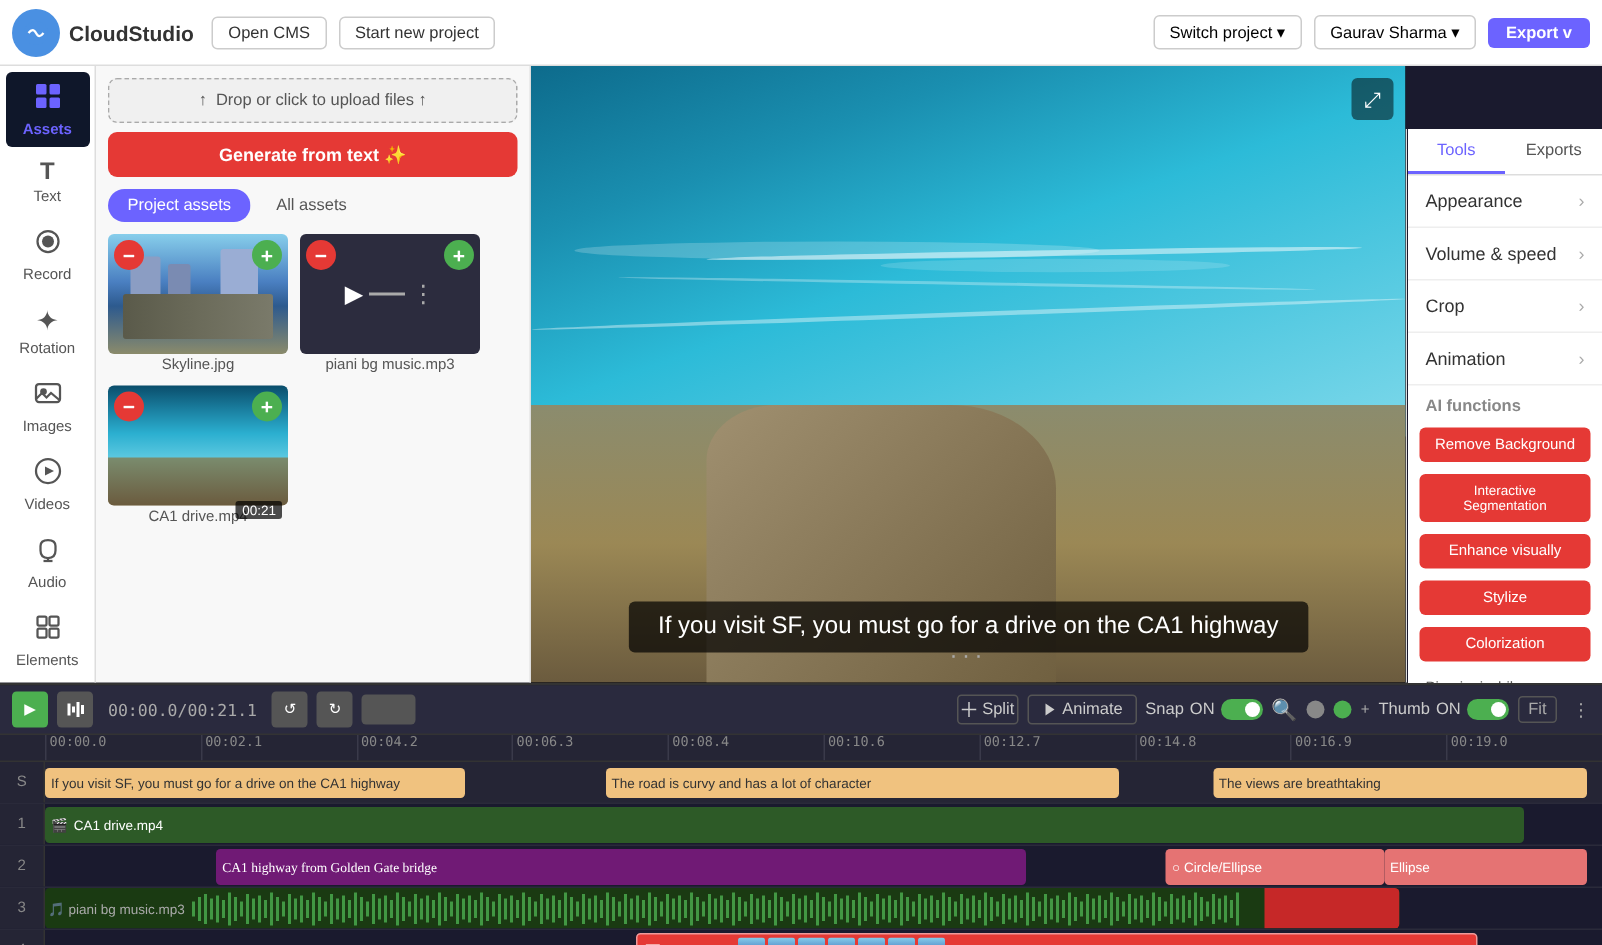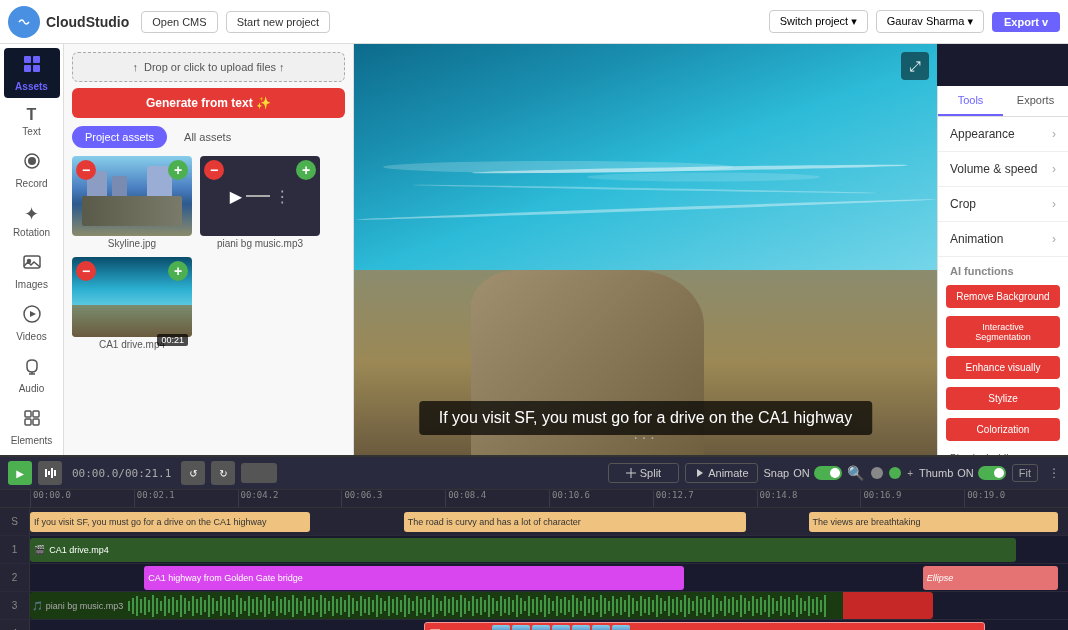"Split" .split-btn { padding: 3px 17px -> 3px 2px }
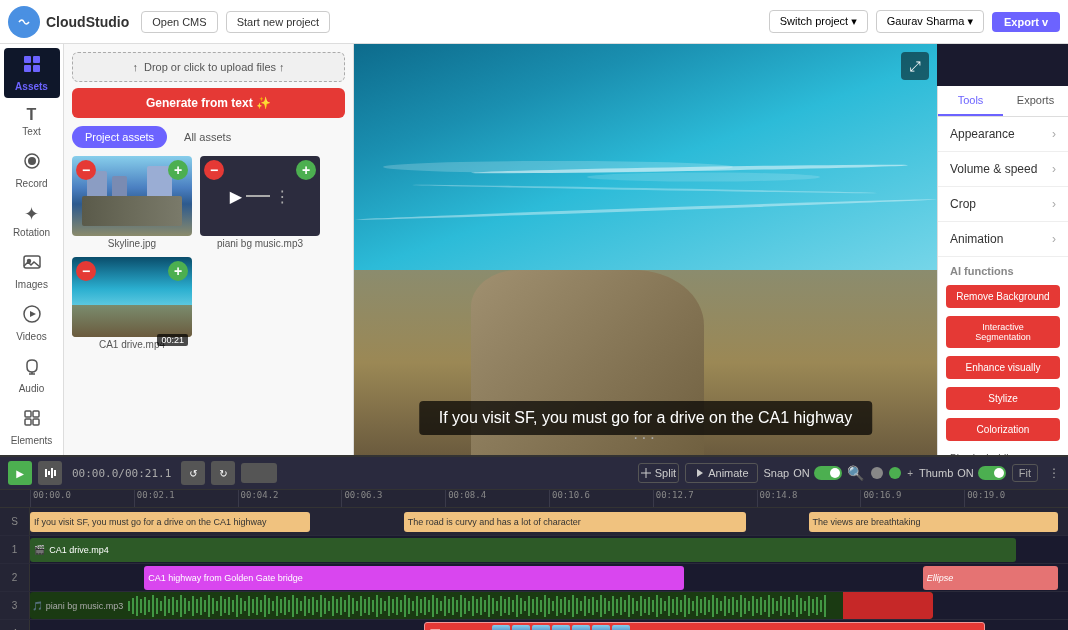"CA1 highway from Golden Gate" div.video-segment { background: #d946ef -> #701a75; font-family: none -> Liberation Serif, serif }
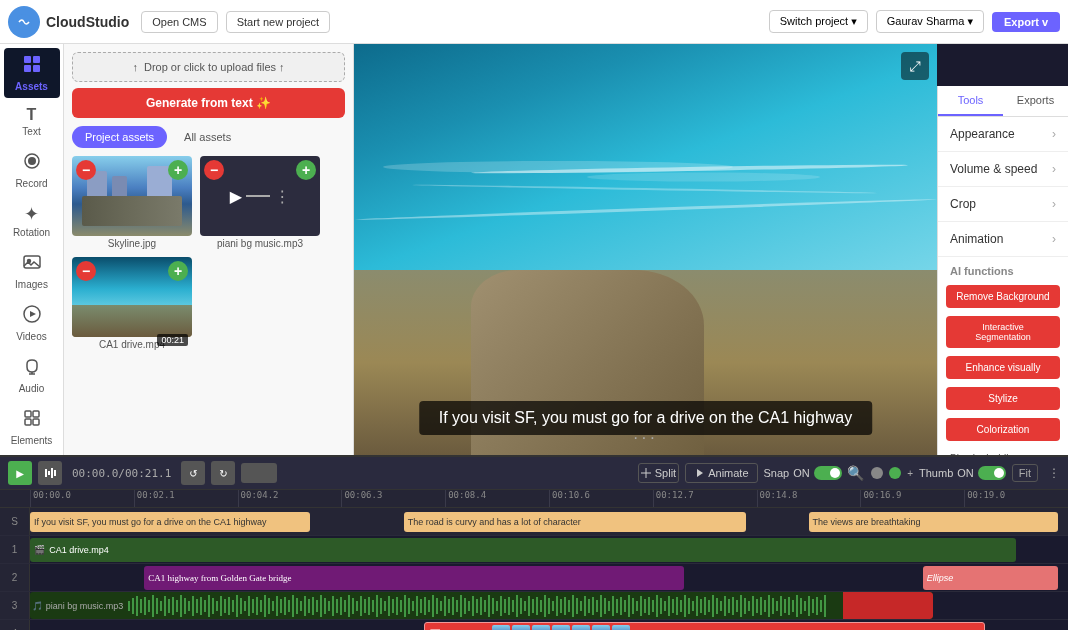"○ Circle/Ellipse" div.ellipse-segment { html: none -> <div> <span>○ Circle/Ellipse</span> </div> }
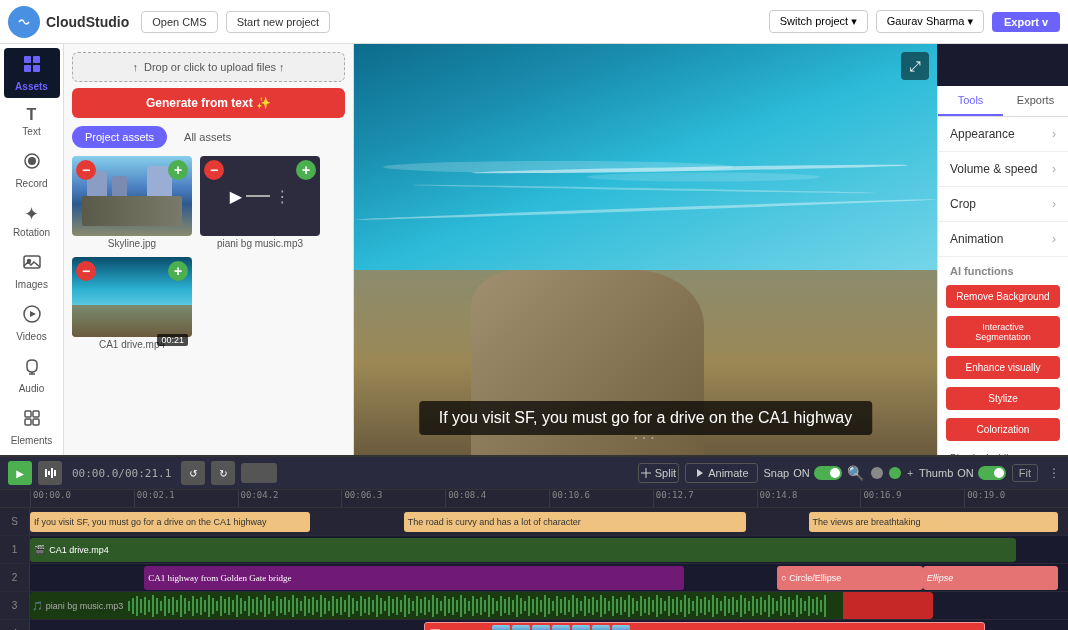"Ellipse" div.ellipse-segment { font-style: italic -> none }
